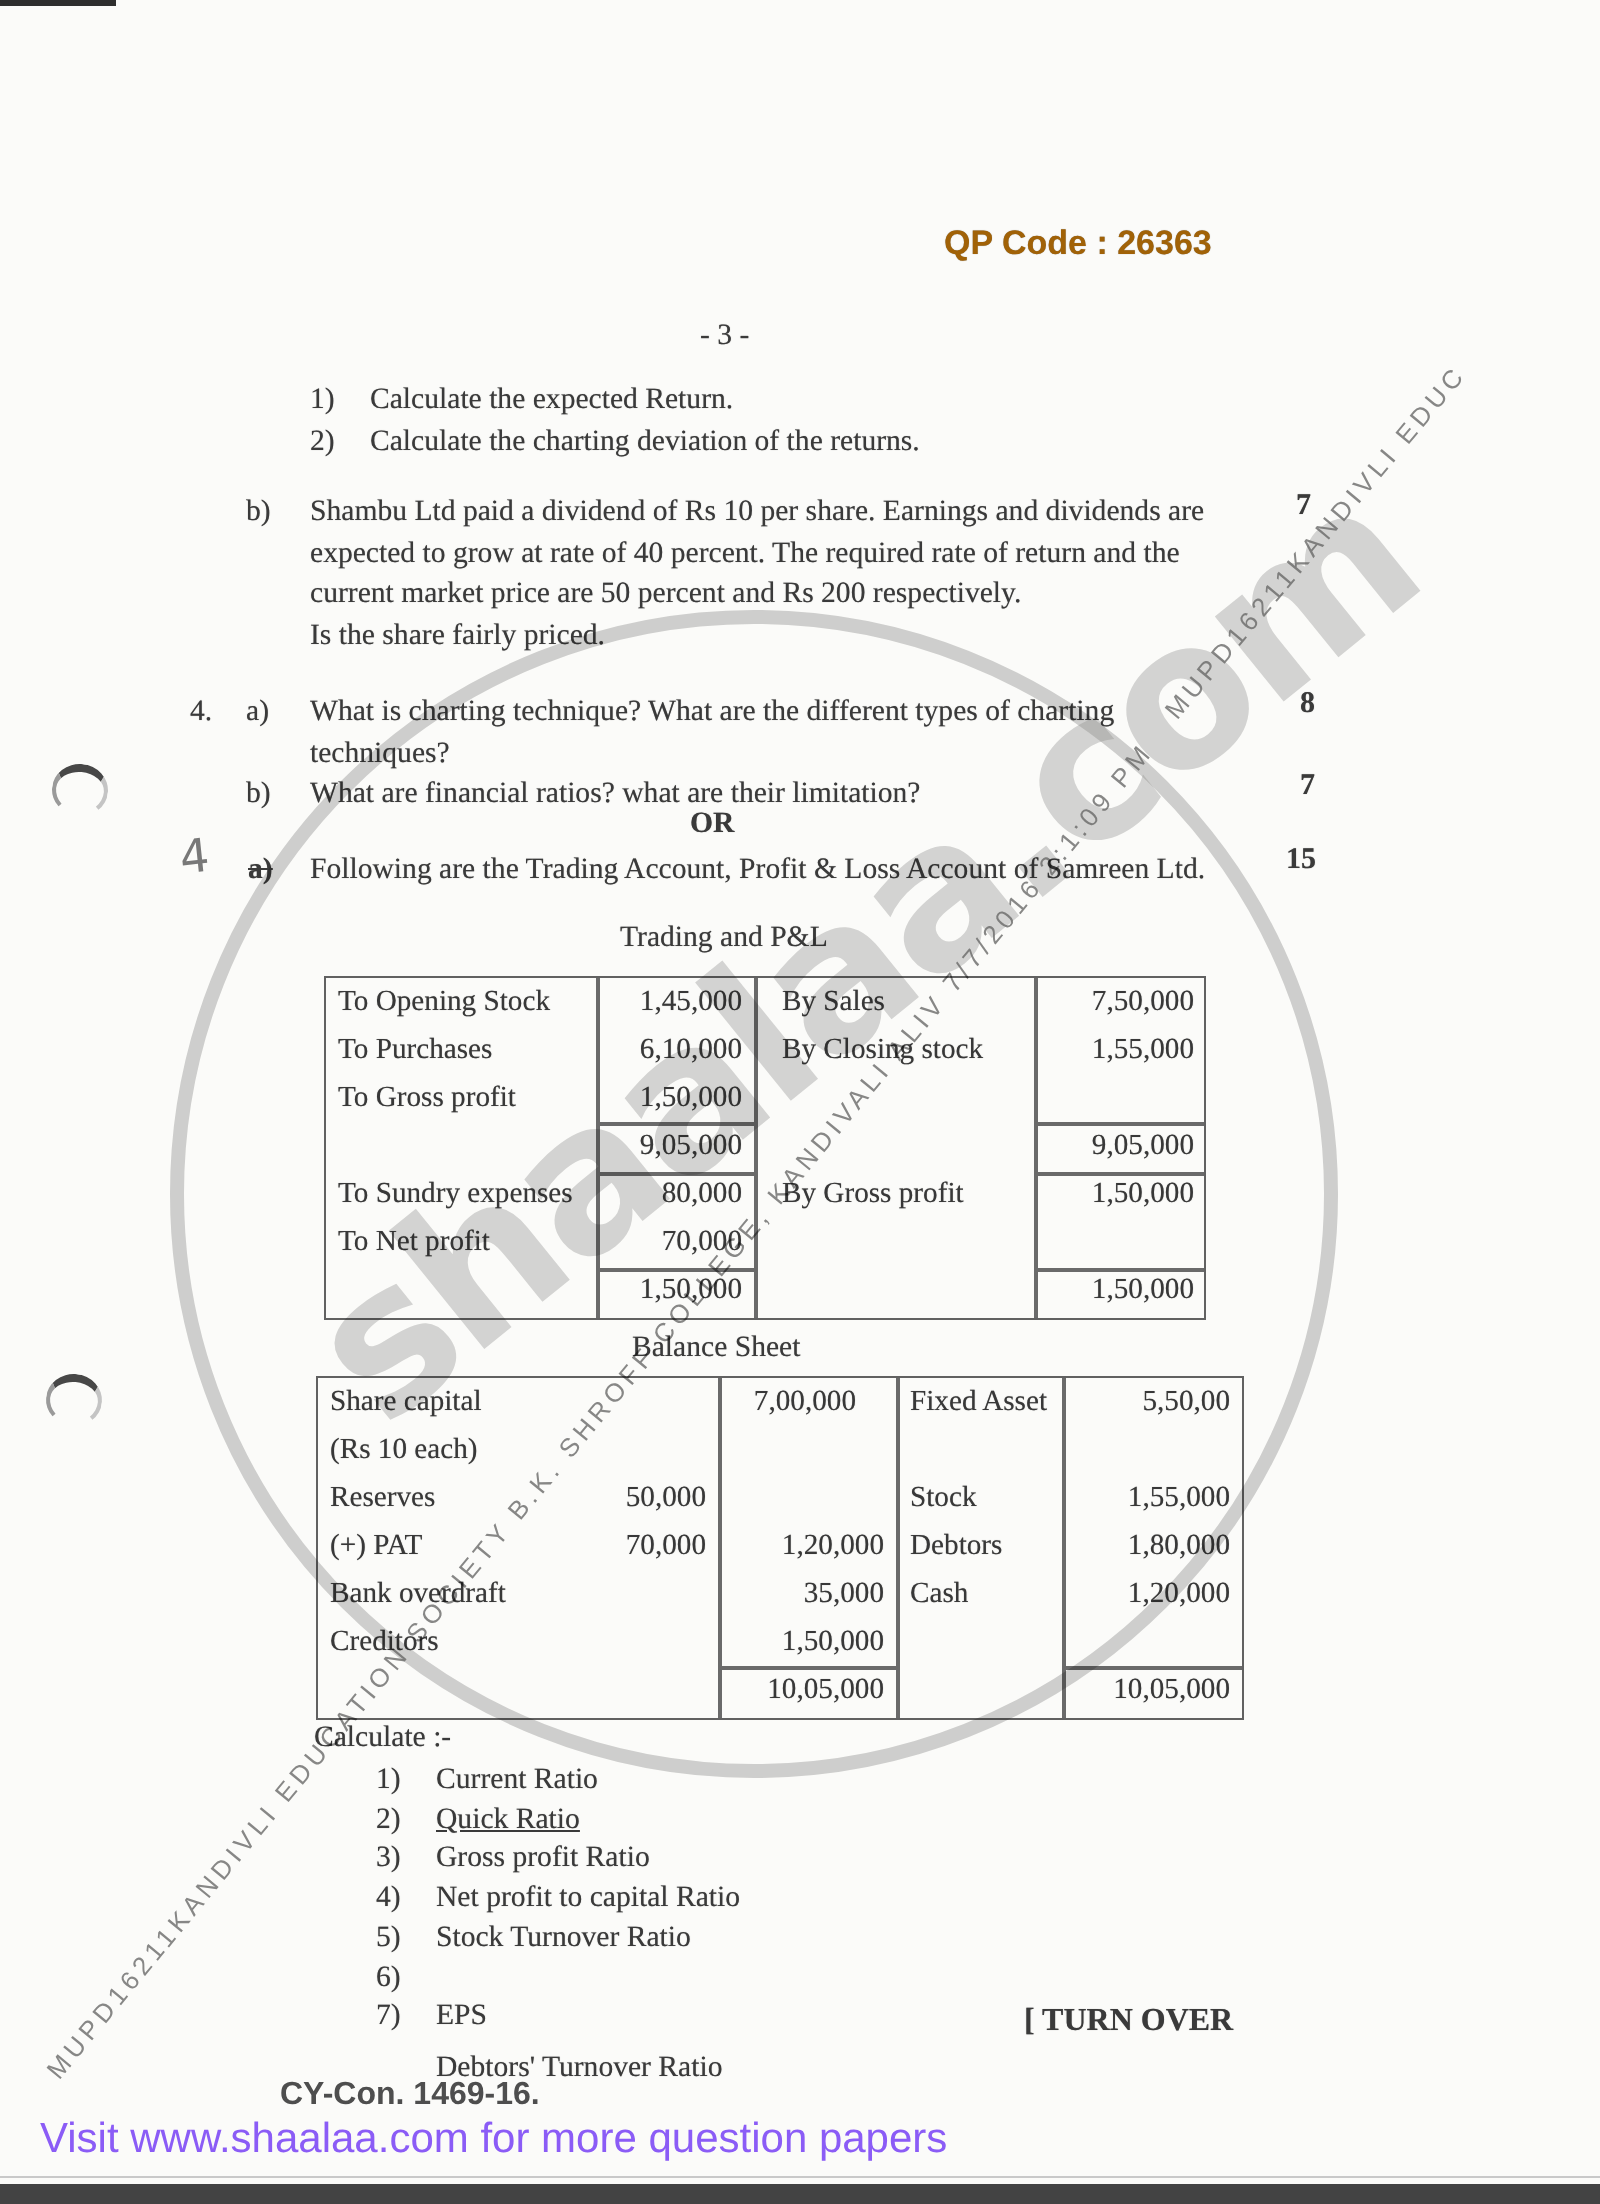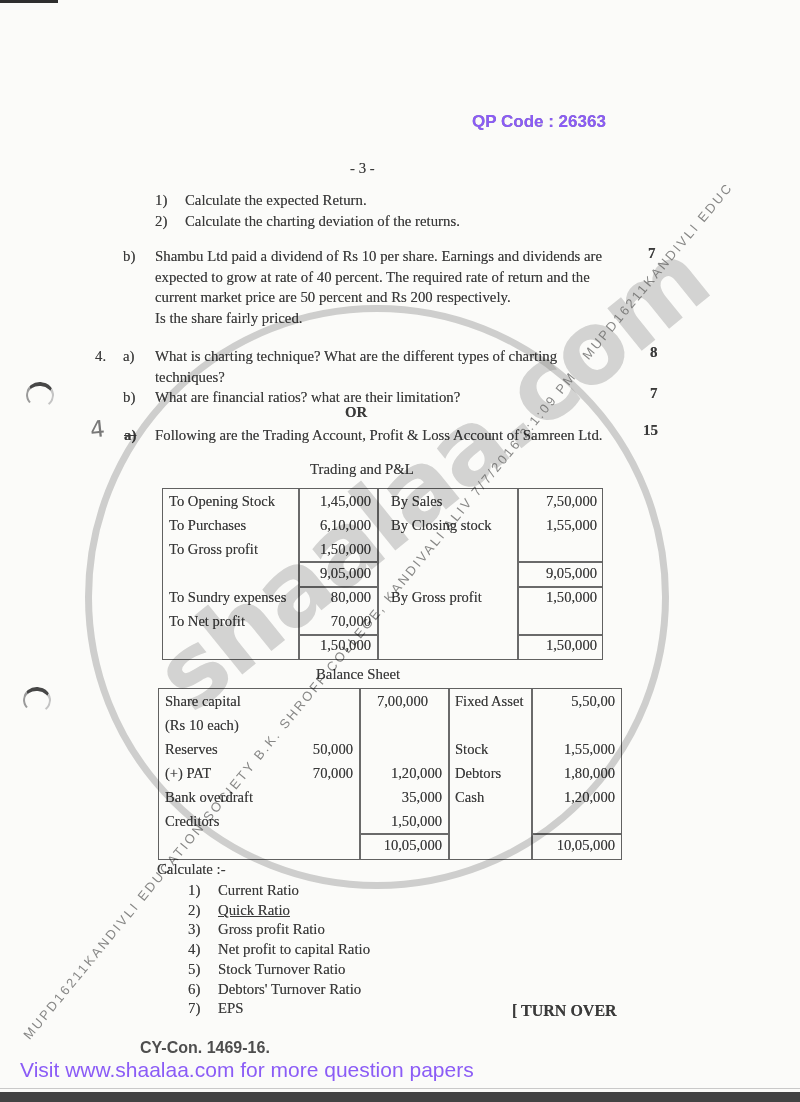"QP Code : 26363" div.t { color: #8b5cf6 -> #a16207 }
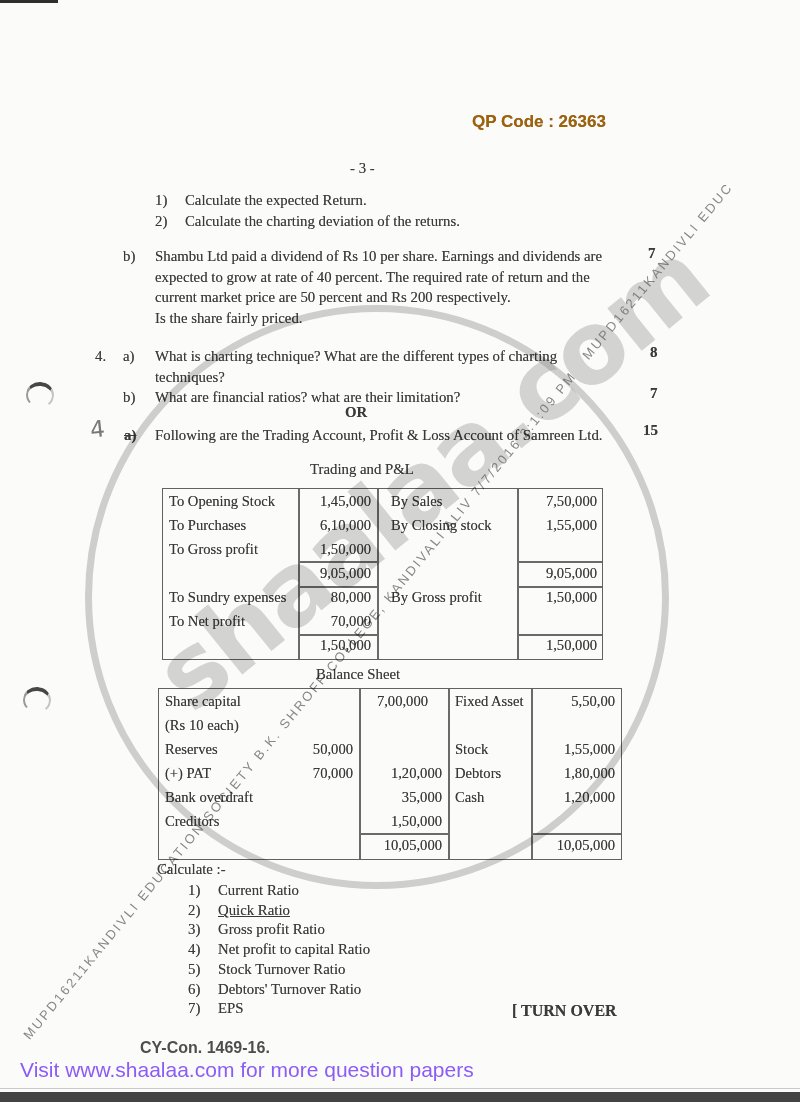"Debtors' Turnover Ratio" div.t { top: 981px -> 1026px }
